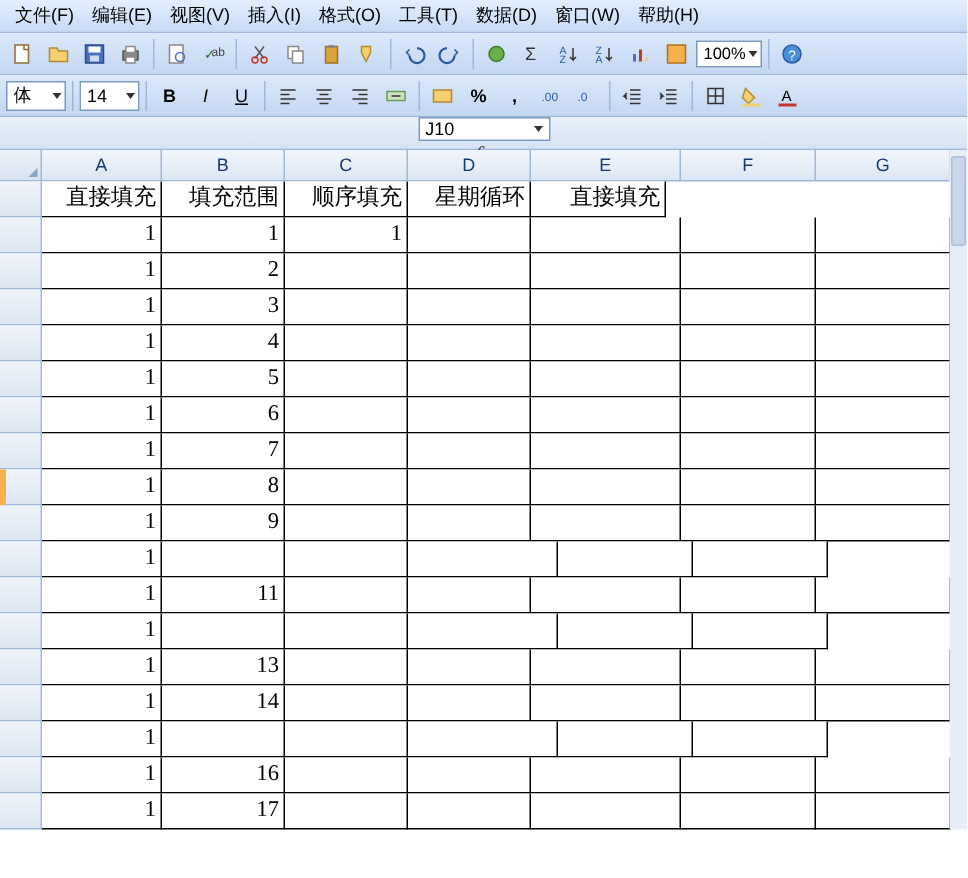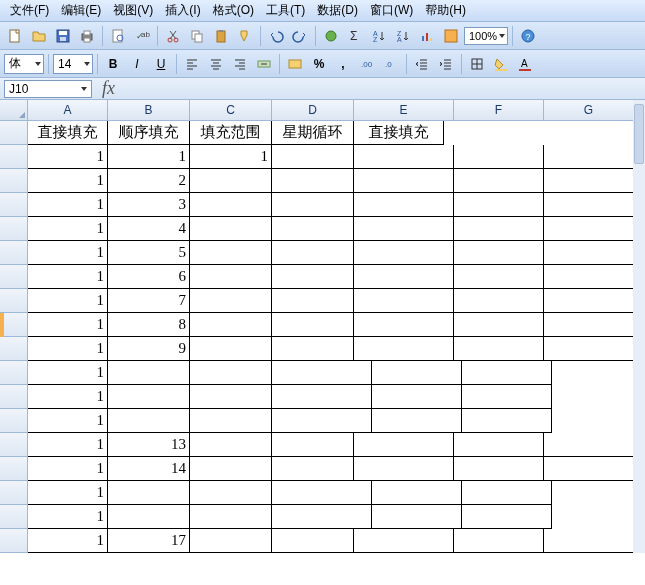"J10" .namebar { flex-direction: none -> column }
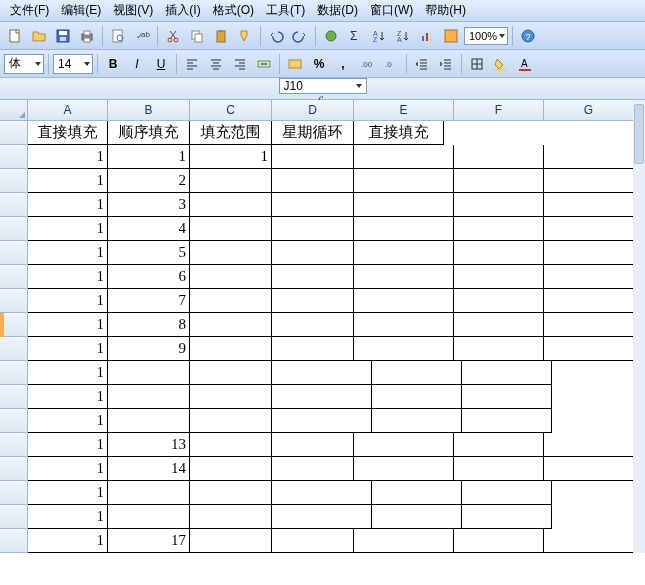"直接填充" .row.hdr .cell { text-align: center -> right }
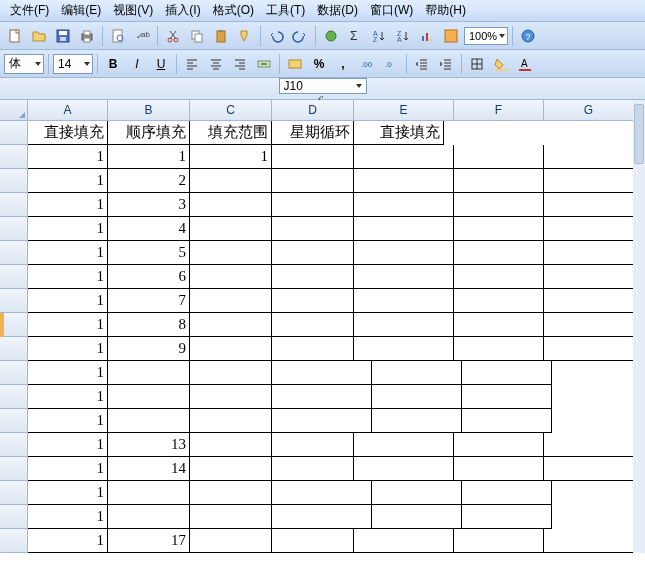"顺序填充" div.cell { order: before "填充范围" -> after "填充范围" }
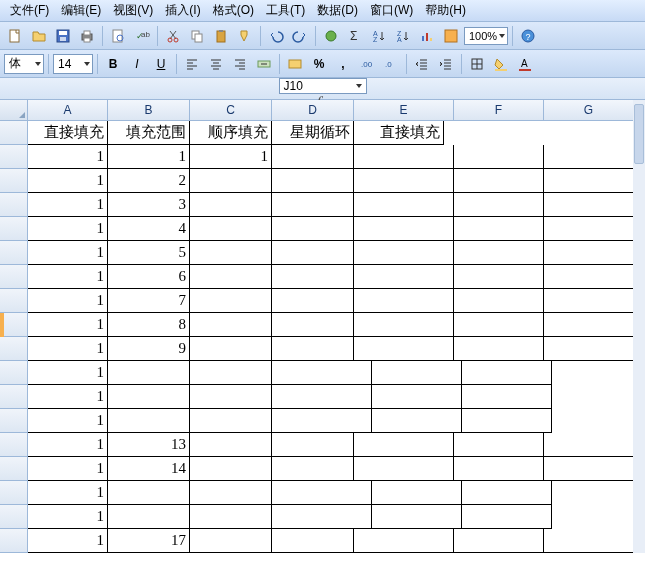"11" div.cell { html: none -> <div>11</div> }
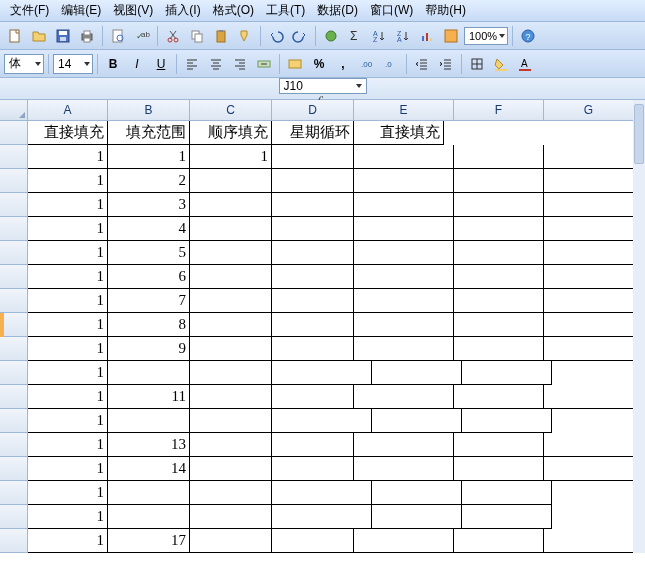"16" div.cell { html: none -> <div>16</div> }
